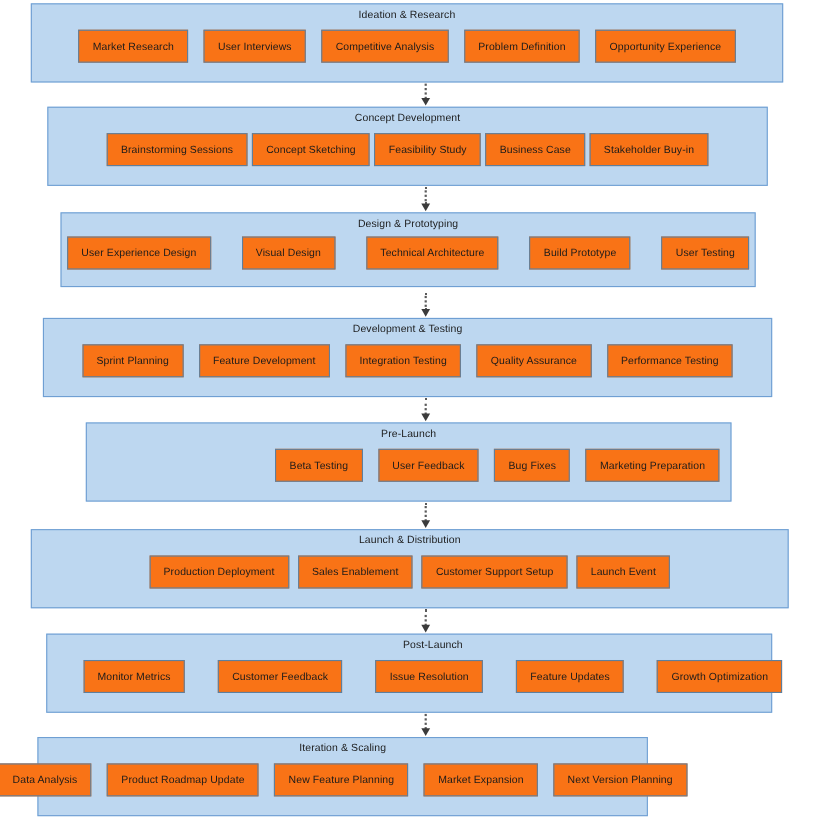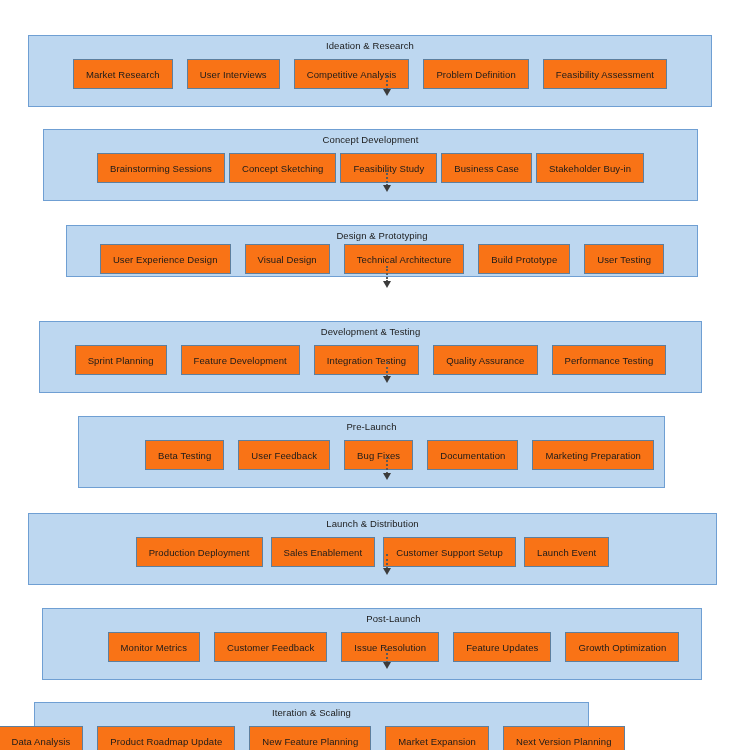"Ideation & Research" .phase { margin-top: 32px -> none }
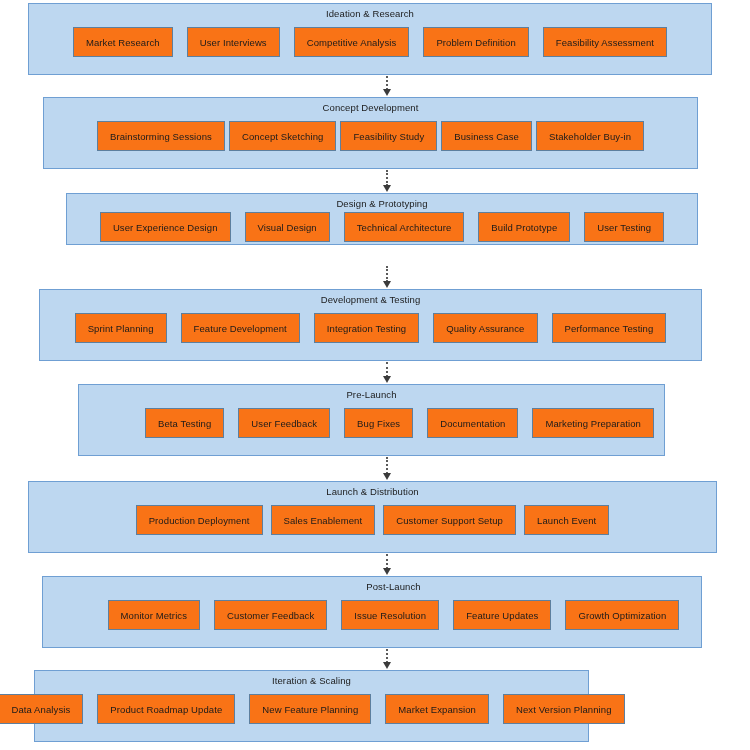"Feasibility Assessment" div.node { text: Feasibility Assessment -> Opportunity Experience }
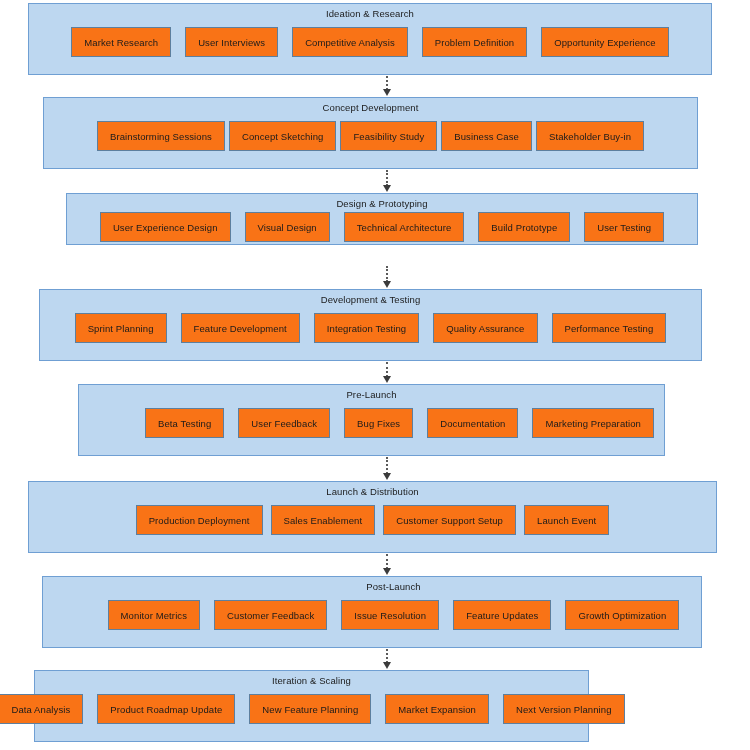"Design & Prototyping" div.phase { height: 52px -> 68px; left: 66px -> 55px }
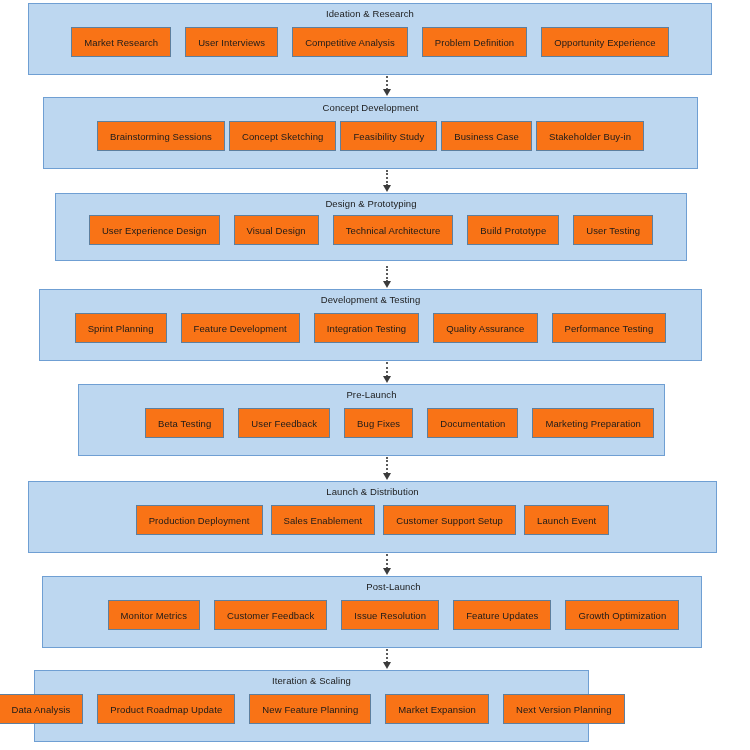"User Experience Design" div.node-row { gap: 14px -> 28px }
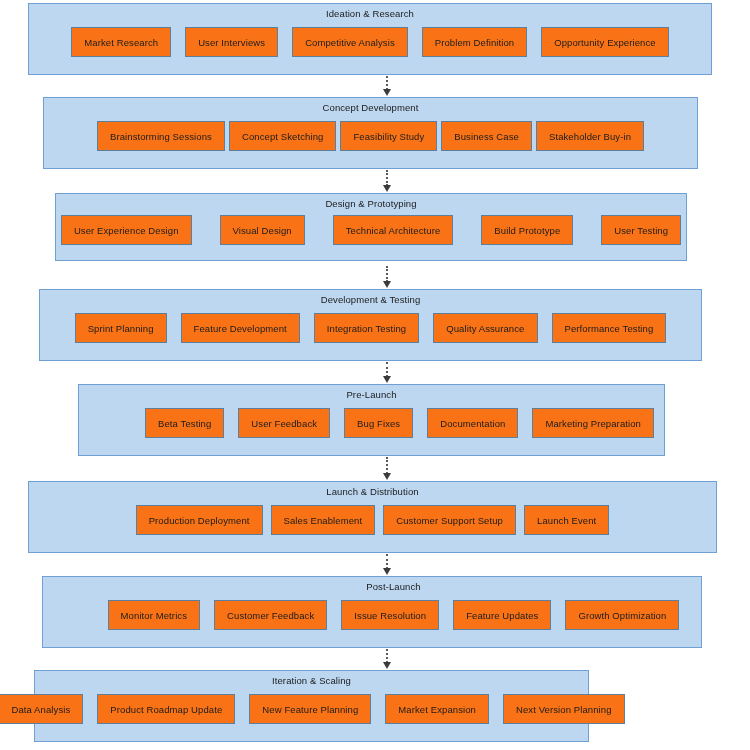"Documentation" div.node { html: <div>Documentation</div> -> none }
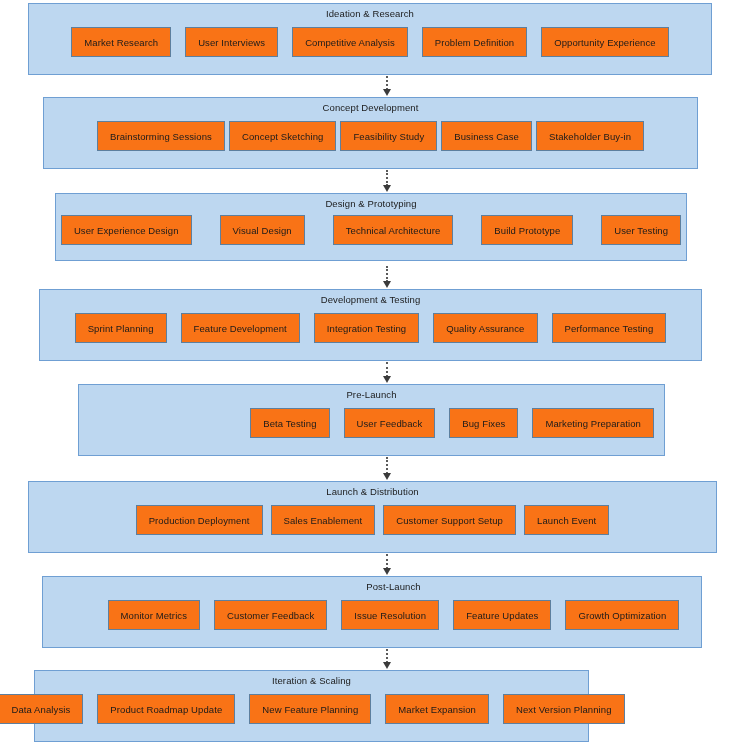"Monitor Metrics" div.node-row { gap: 14px -> 30px }
